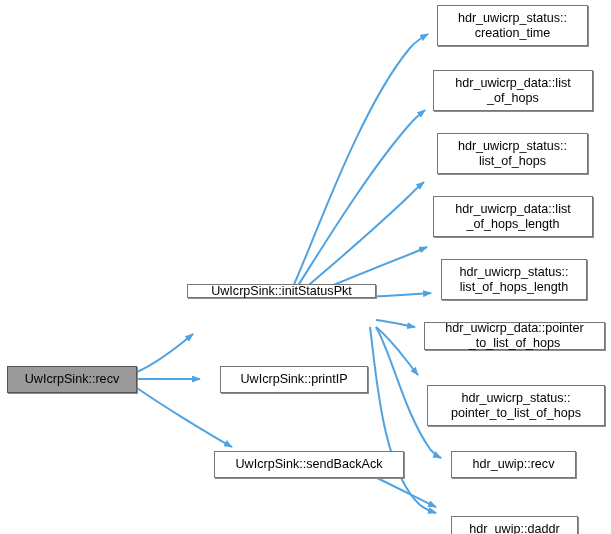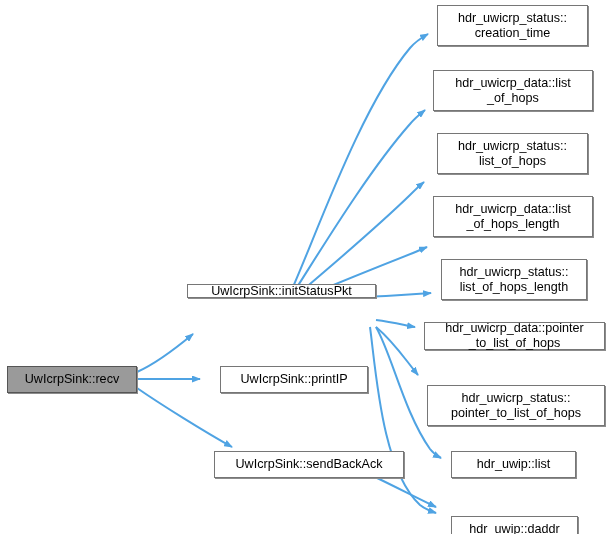"hdr_uwip::list" span.node-label { text: uwip::list -> uwip::recv }
